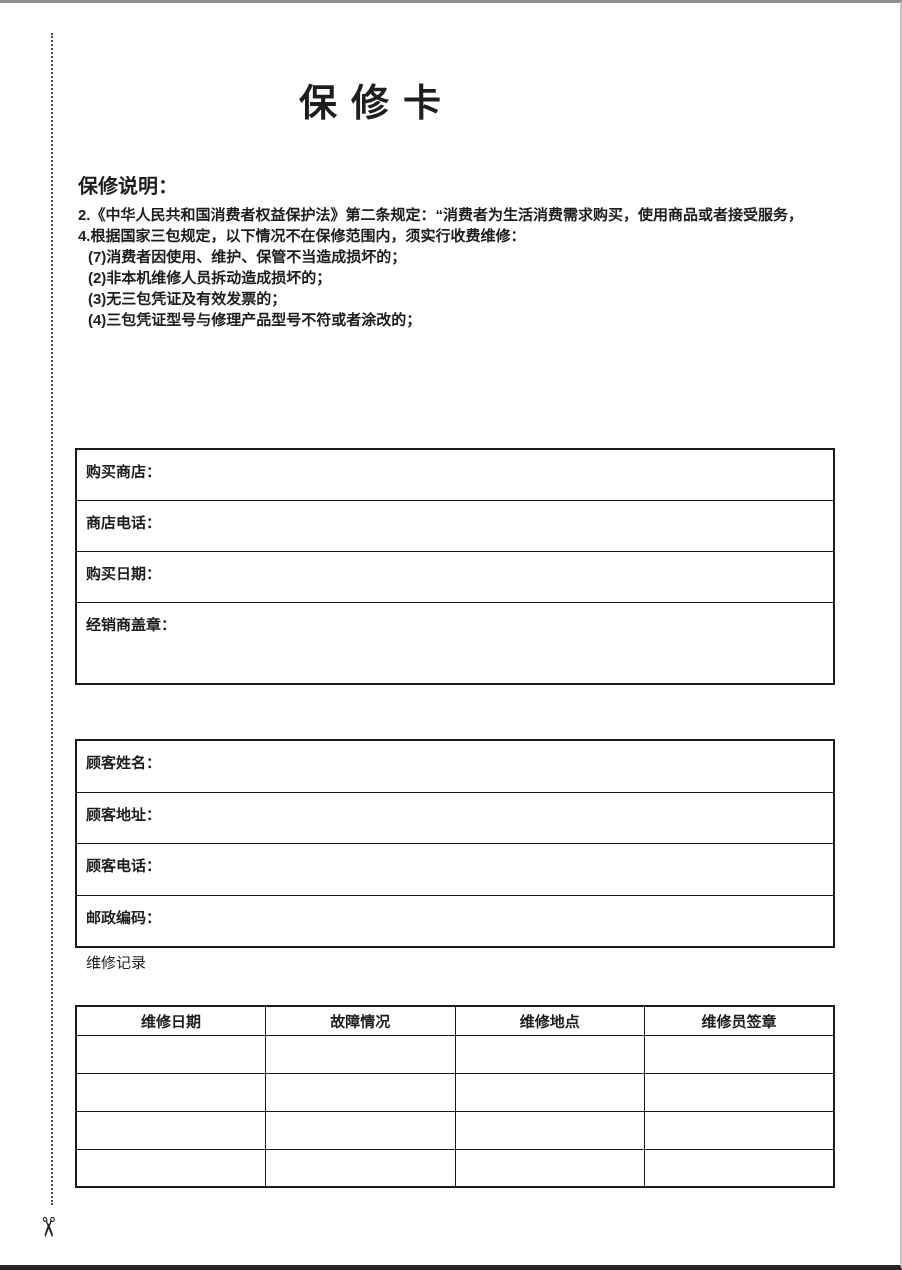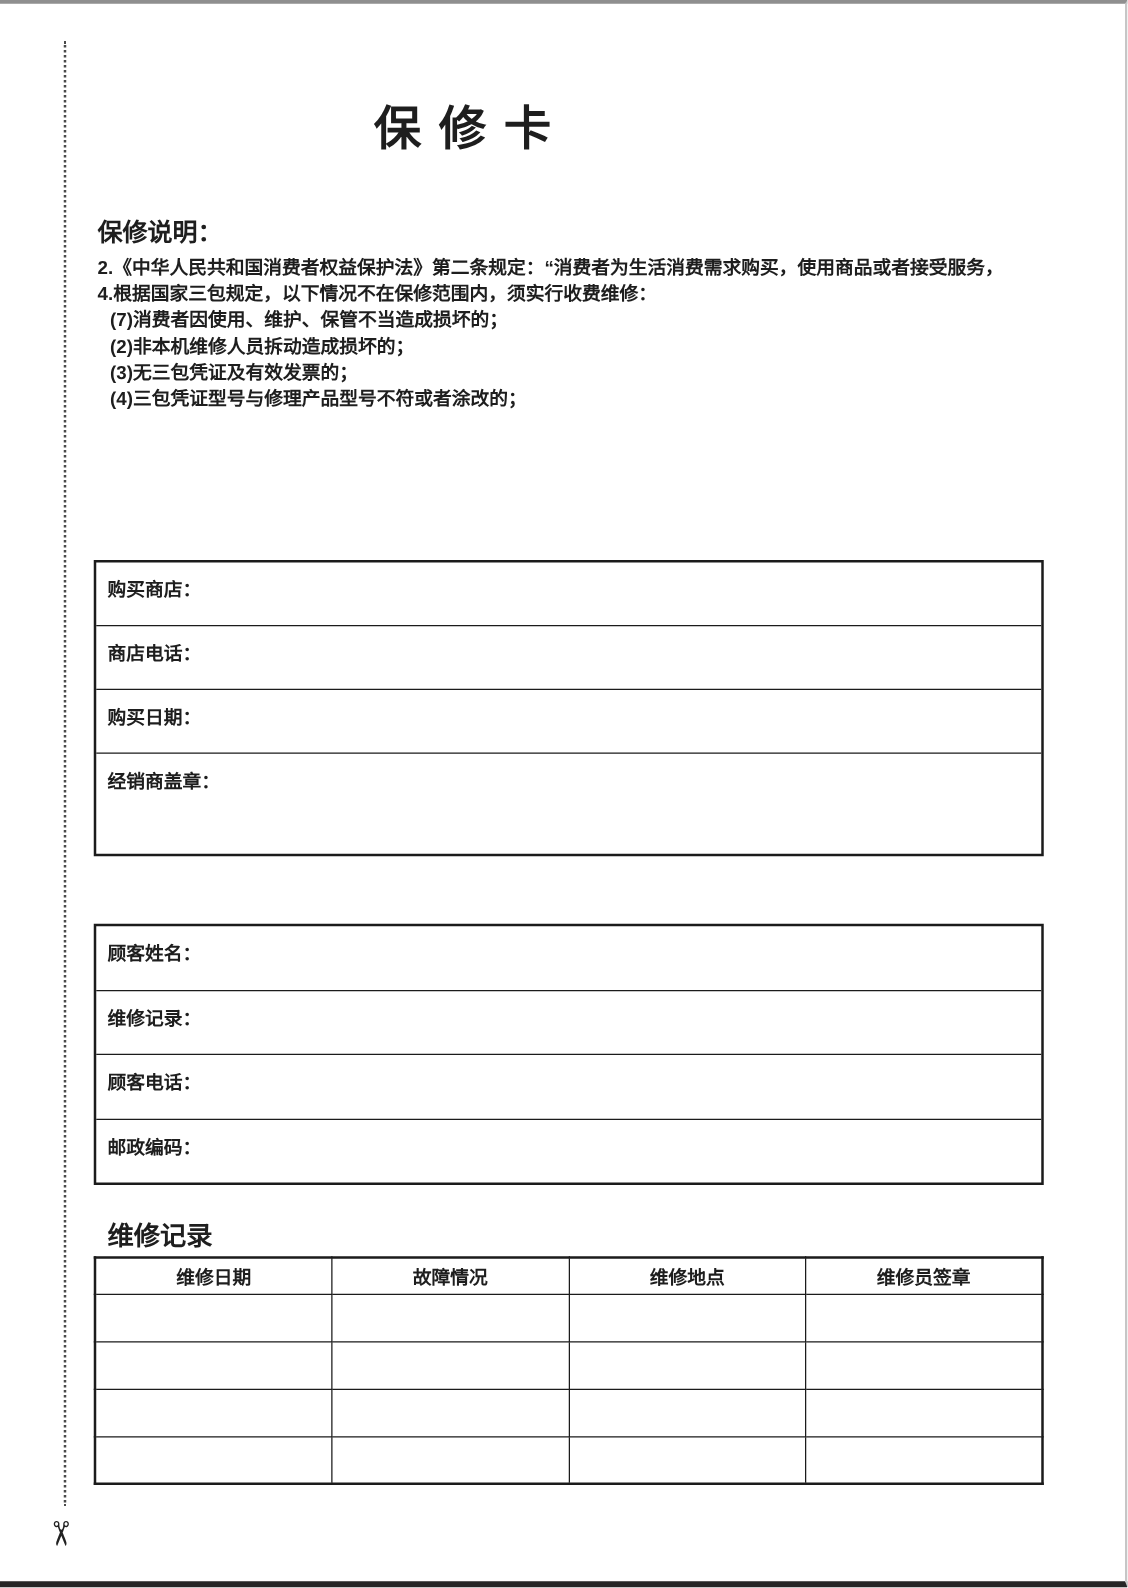"维修记录：" span.form-label { text: 维修记录 -> 顾客地址 }
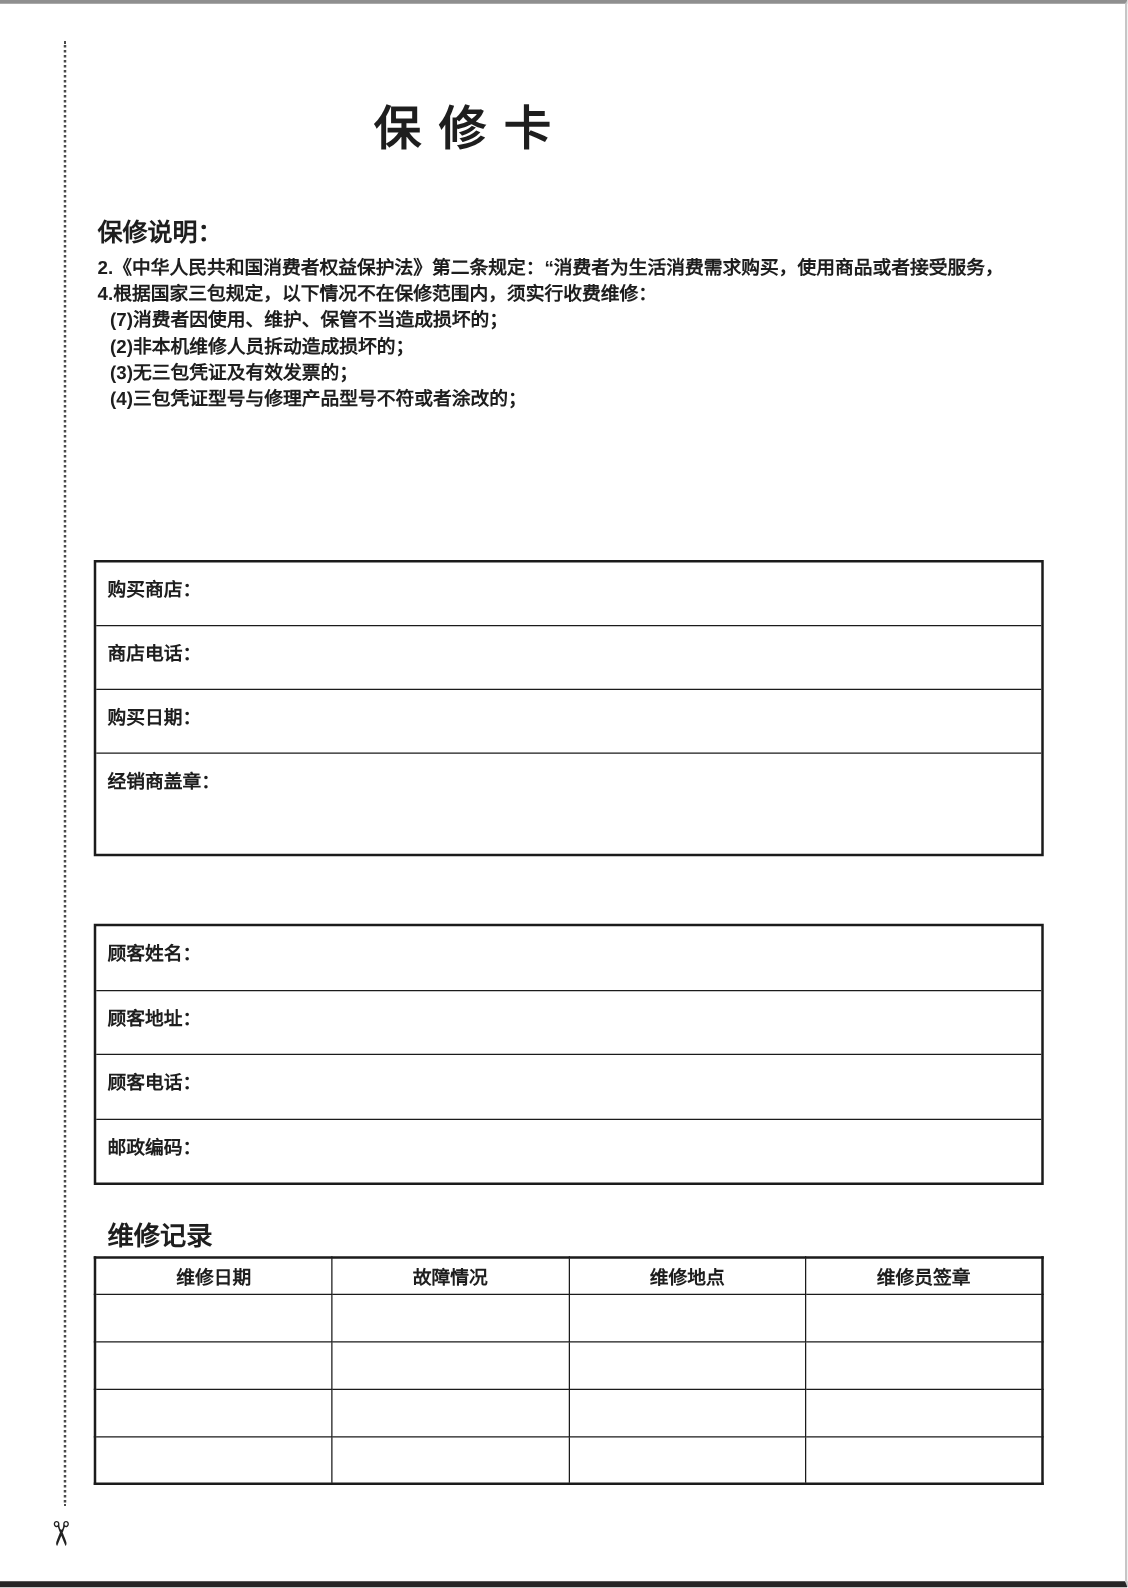"维修记录" .records-heading { font-size: 21px -> 15px; font-weight: bold -> normal; margin-top: 21px -> none }
